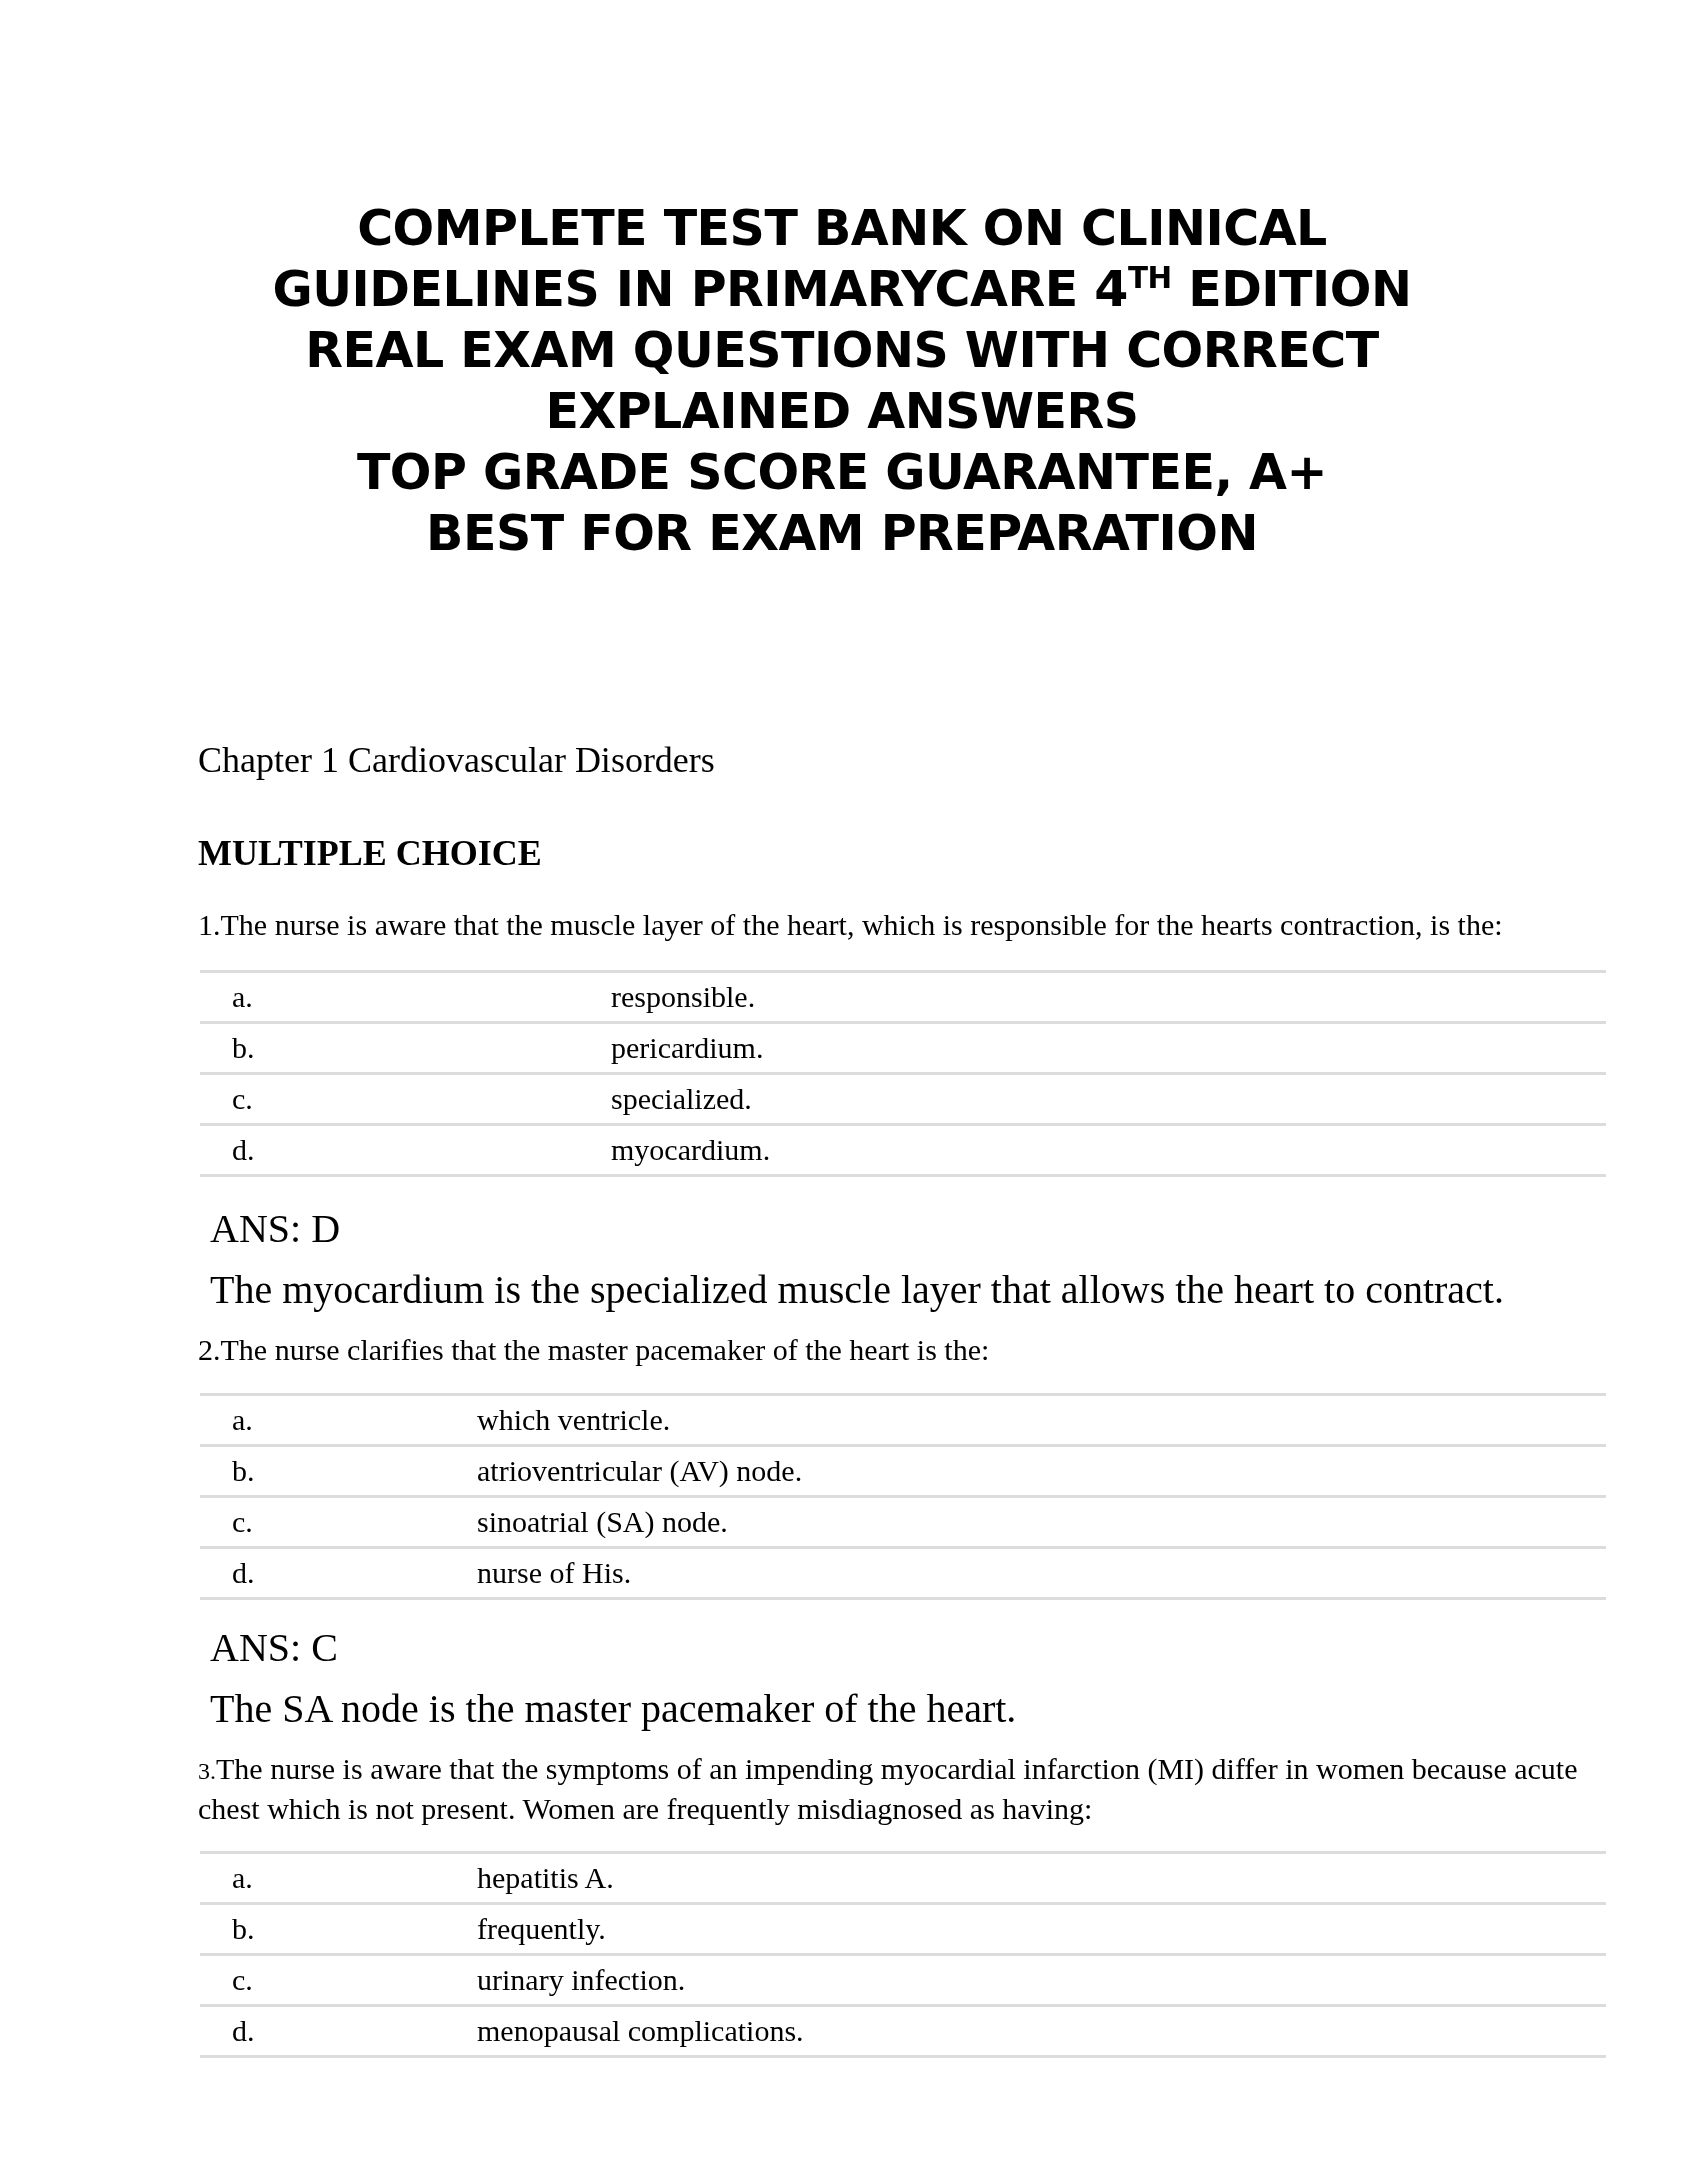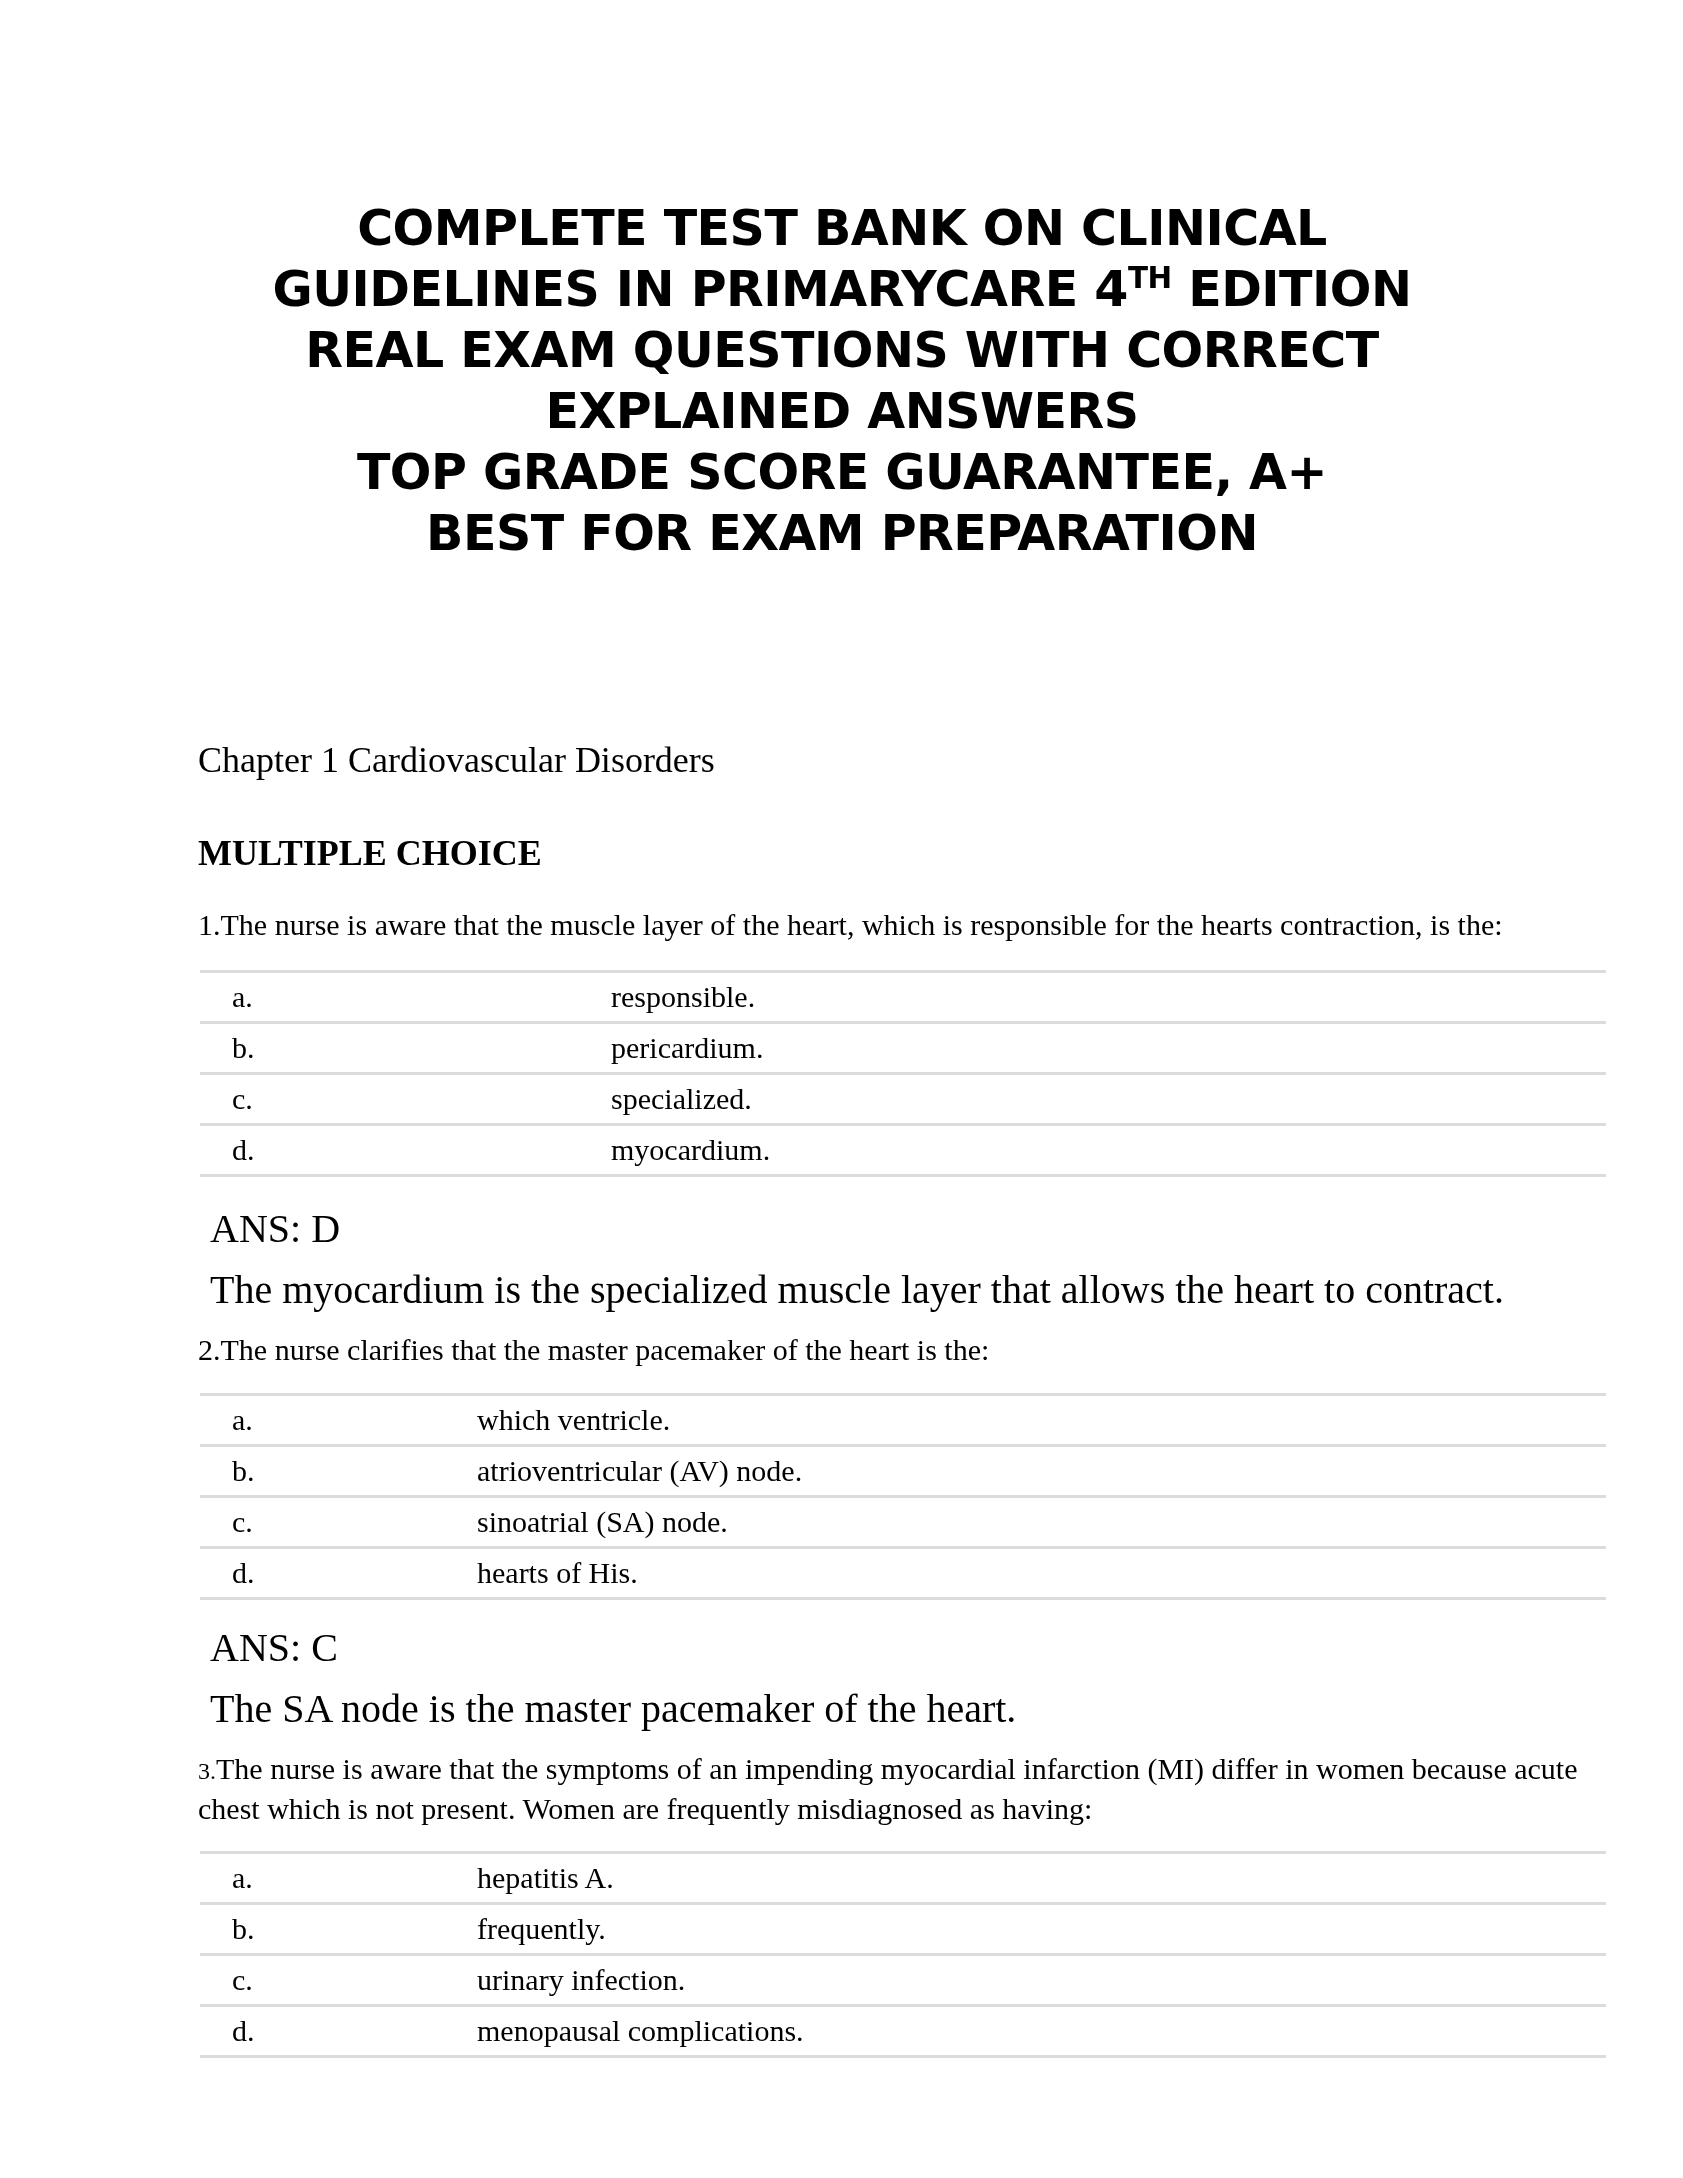"hearts of His." td { text: hearts -> nurse }
